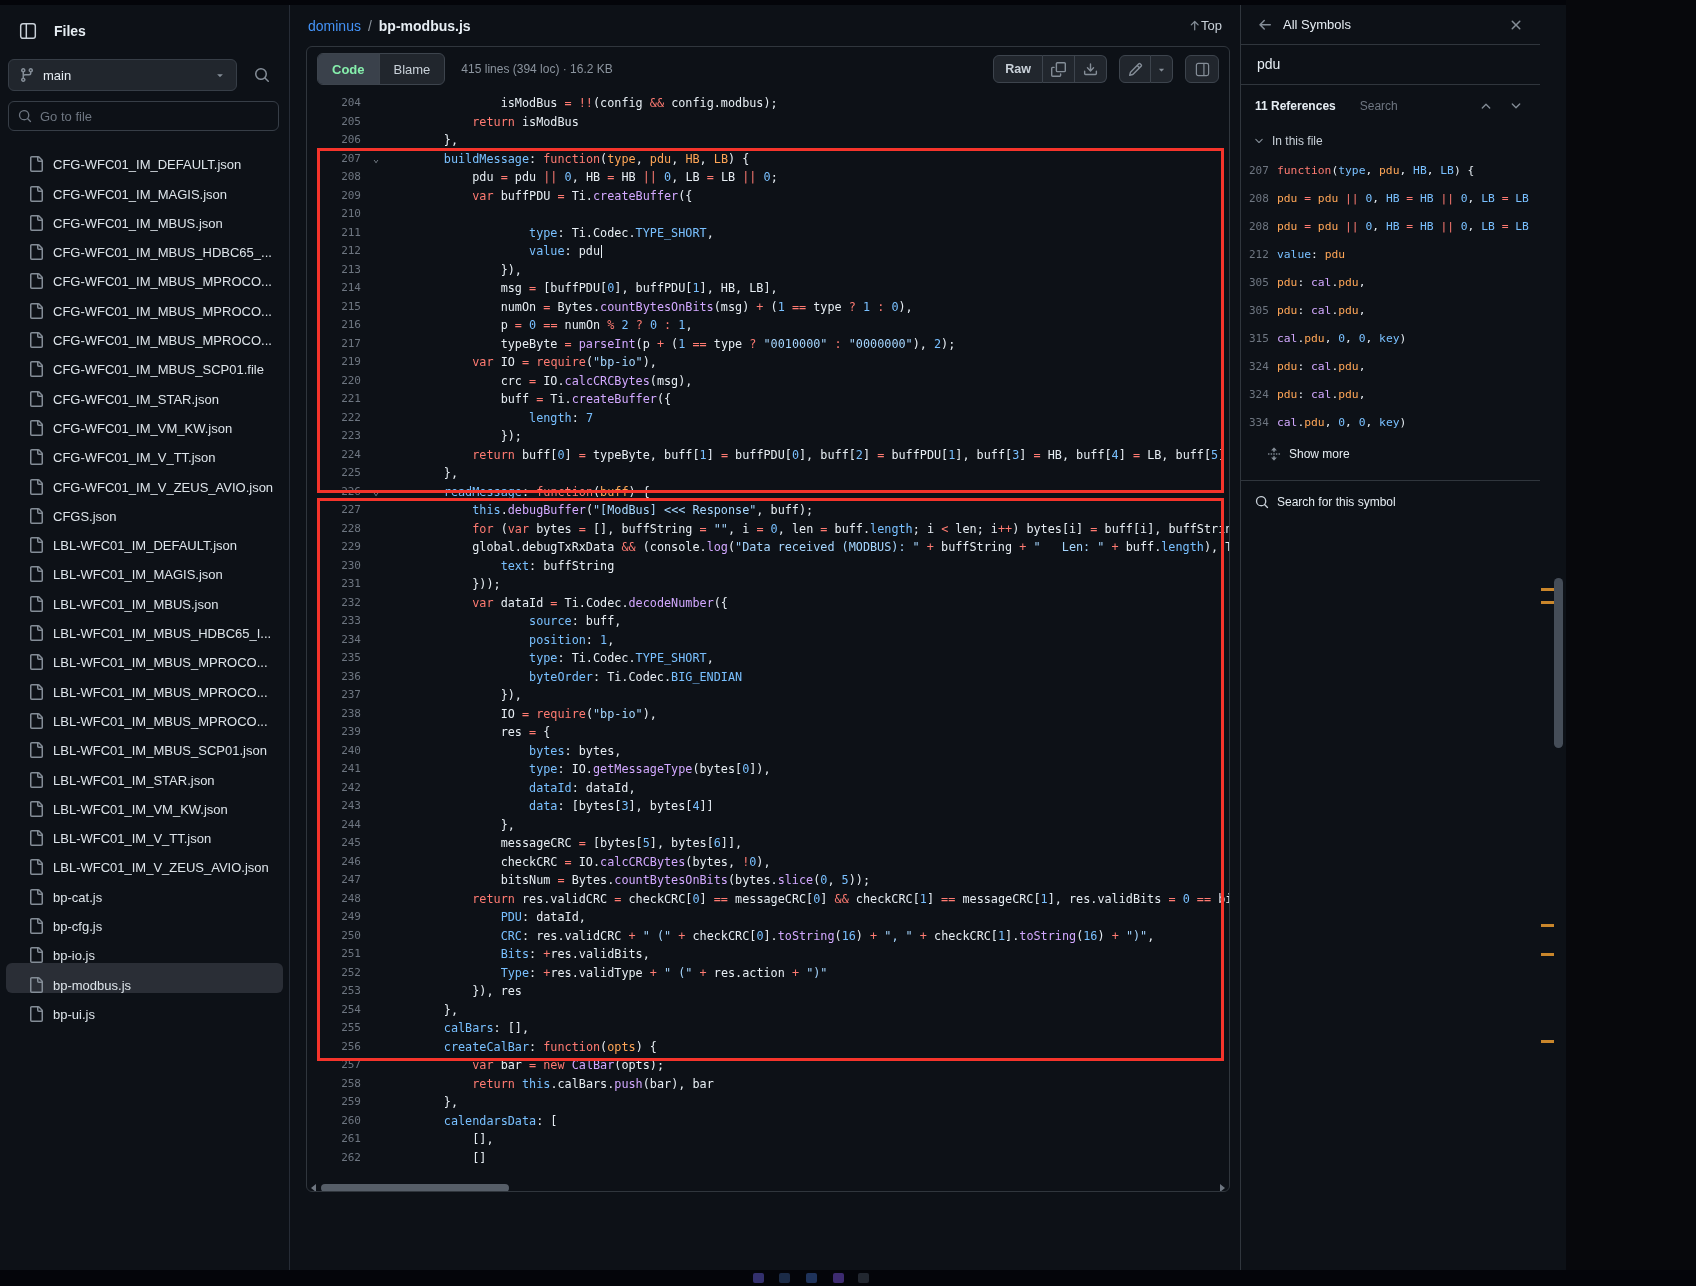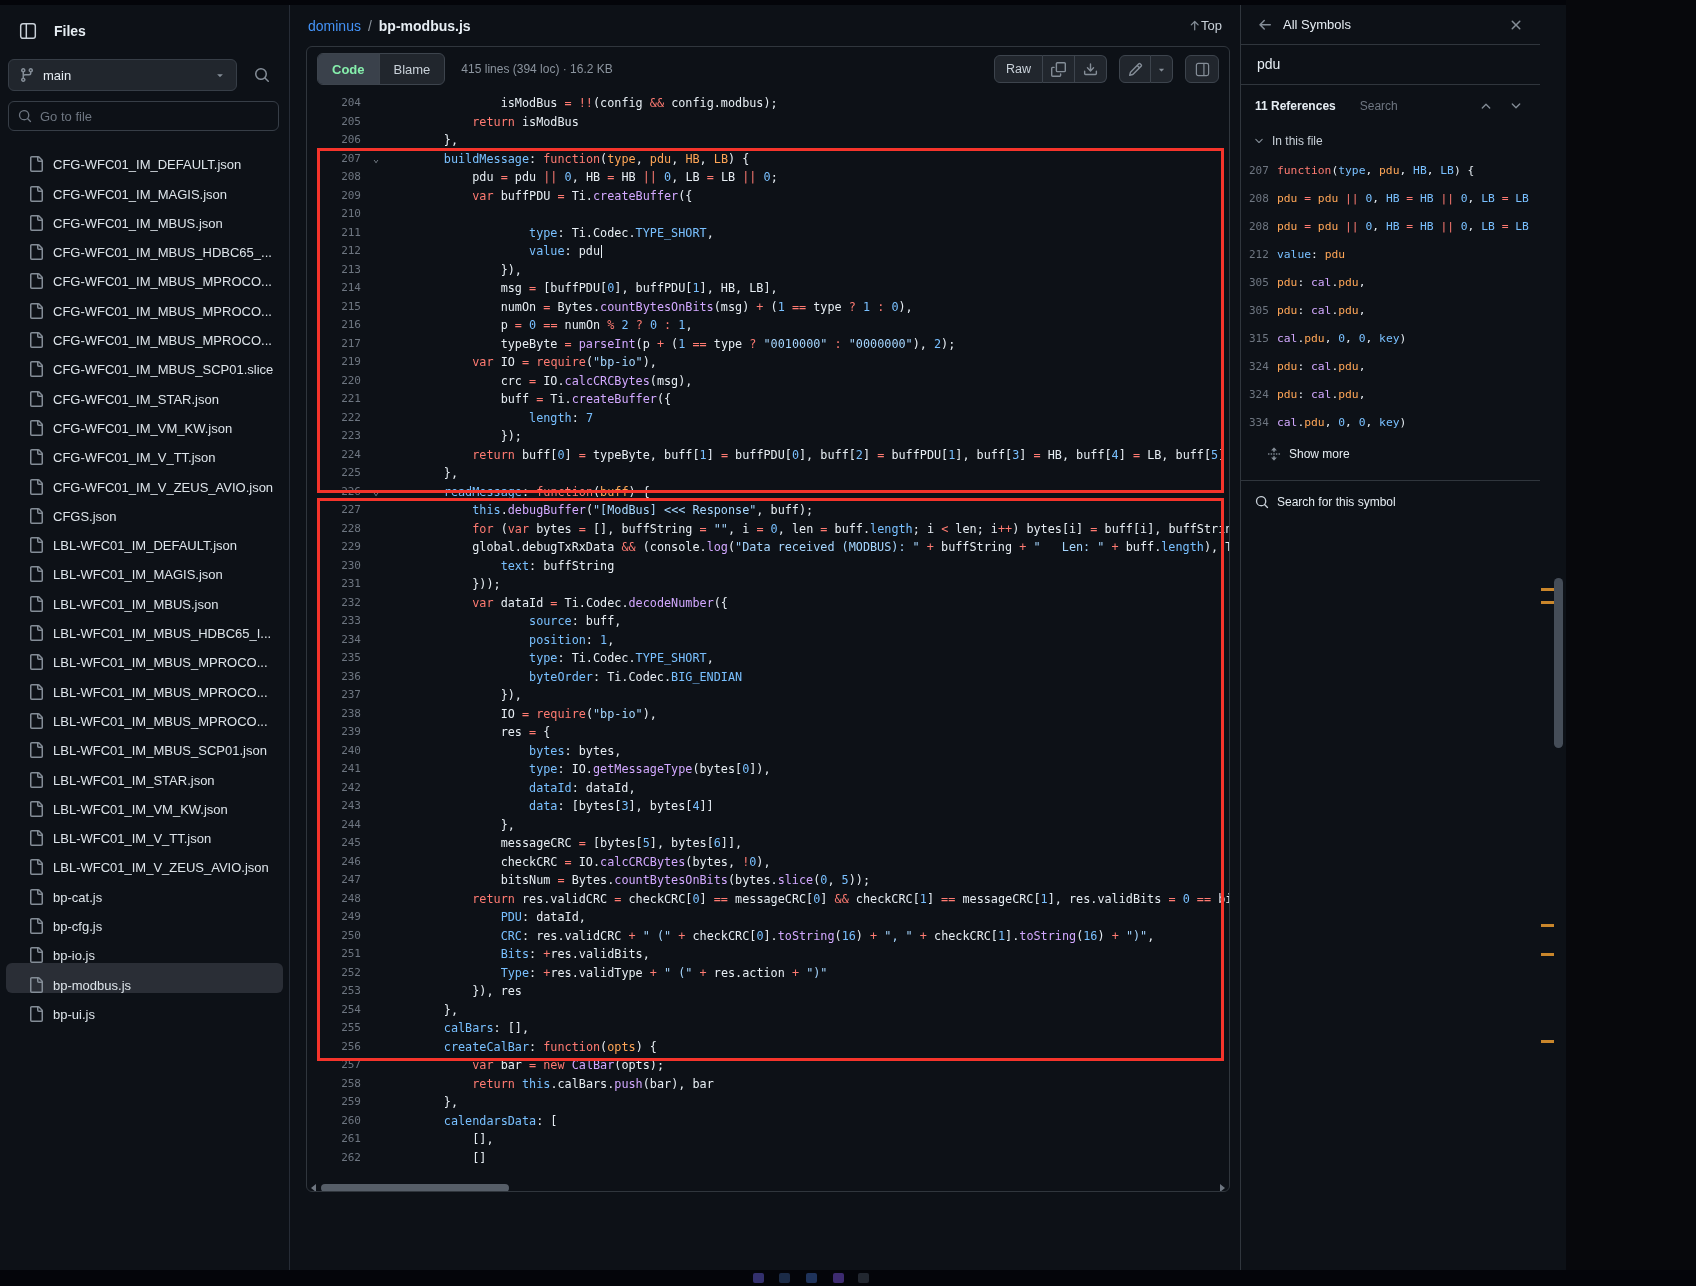"Raw" .tb-btn { font-weight: 400 -> 700 }
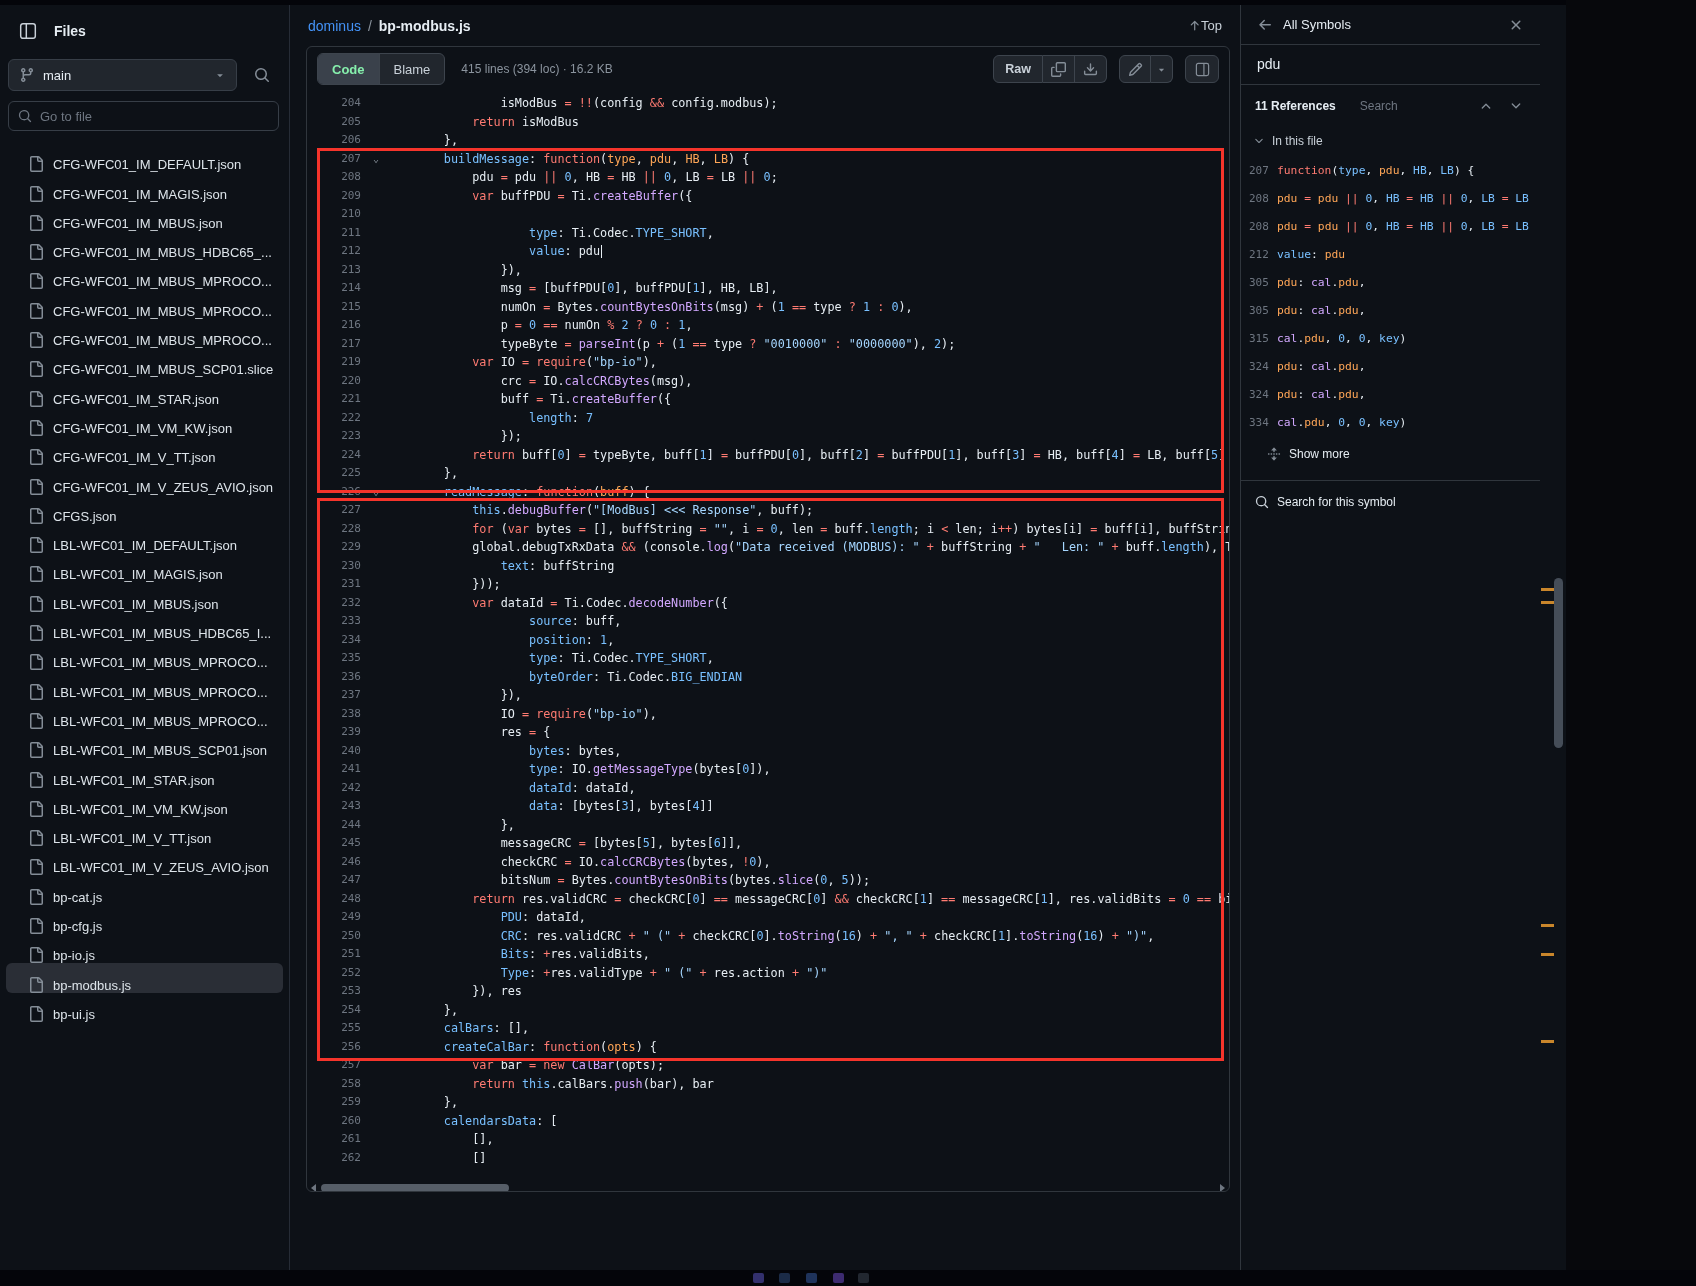"CFG-WFC01_IM_MBUS_SCP01.slice" span.file-label { text: SCP01.slice -> SCP01.file }
